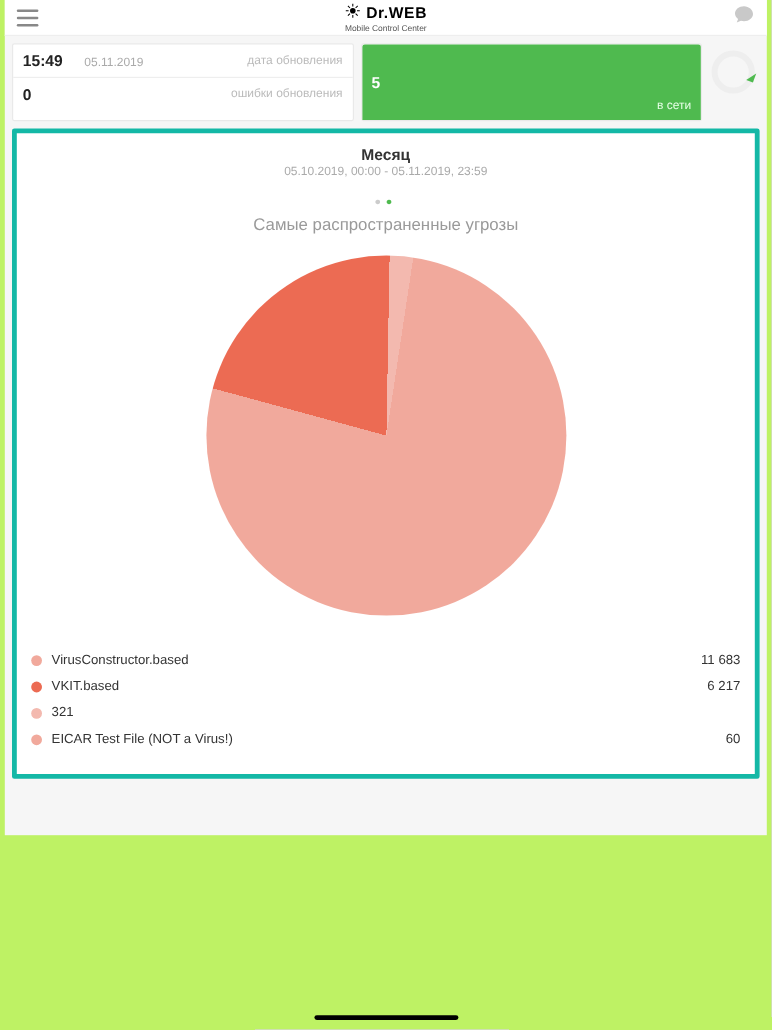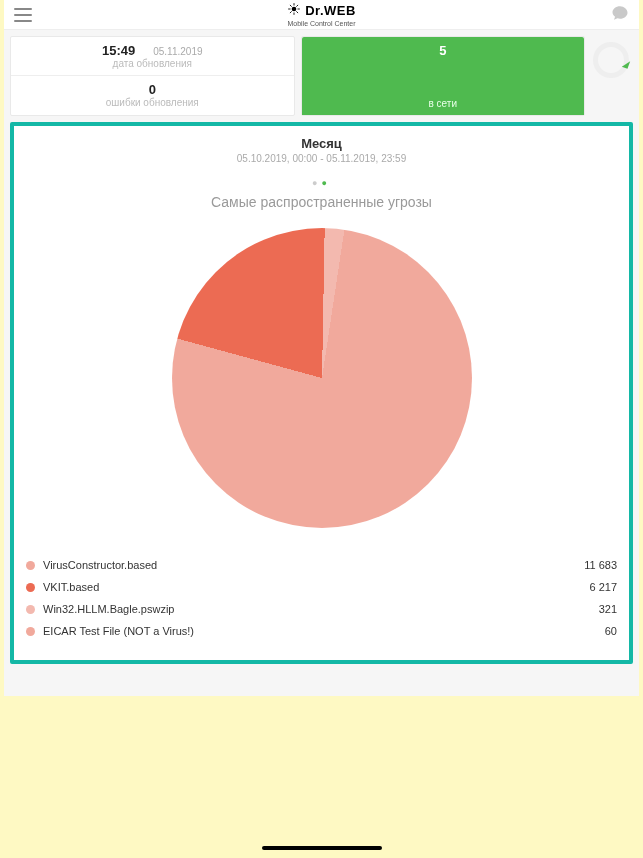"Dr.WEB" .device { background: #fef9c3 -> #bef264 }
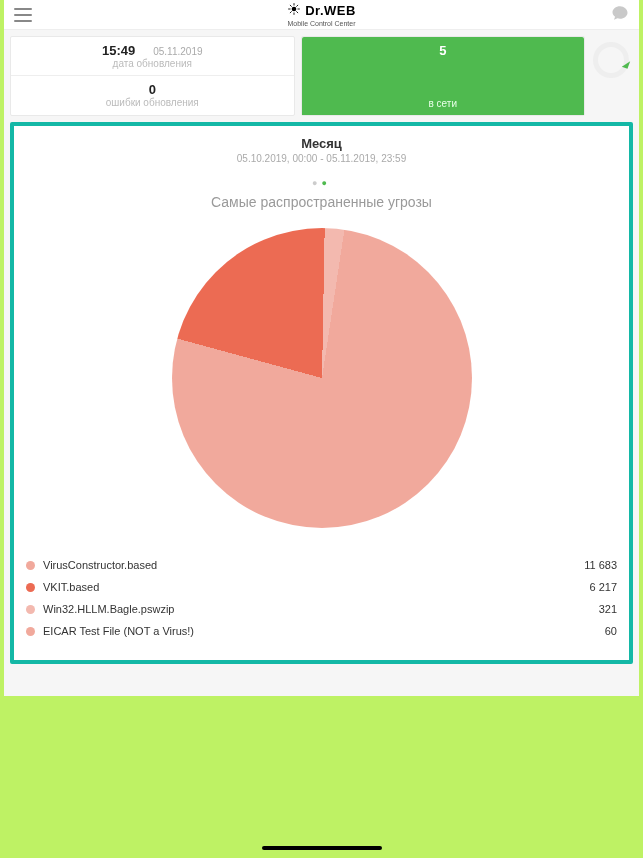"15:49" .cell { flex-direction: column -> none }
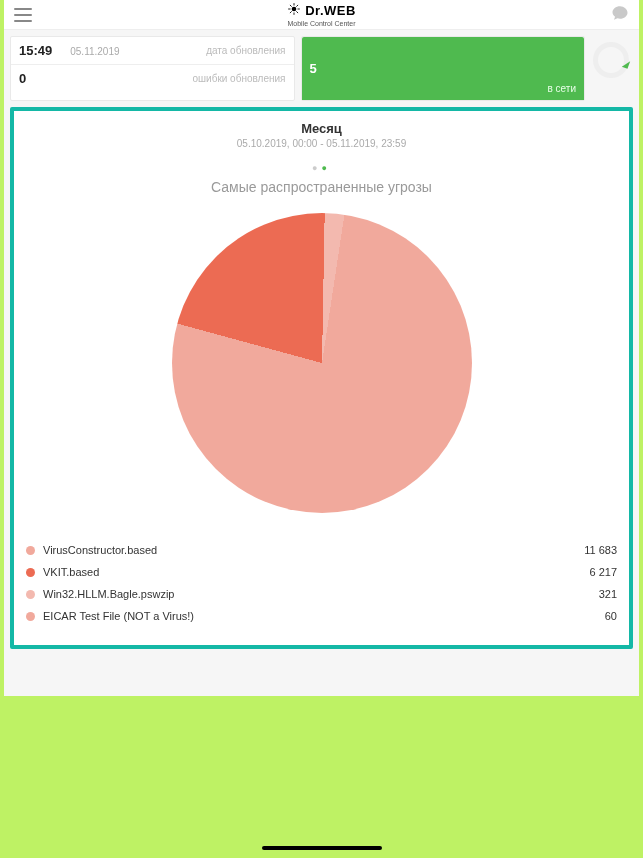"Win32.HLLM.Bagle.pswzip" span.legend-name { html: <span>Win32.HLLM.Bagle.pswzip</span> -> none }
